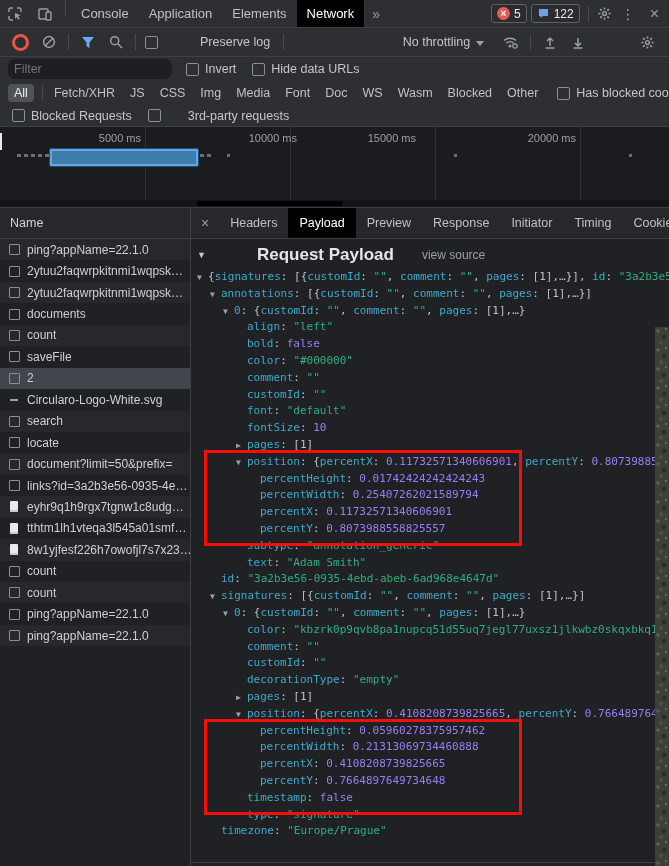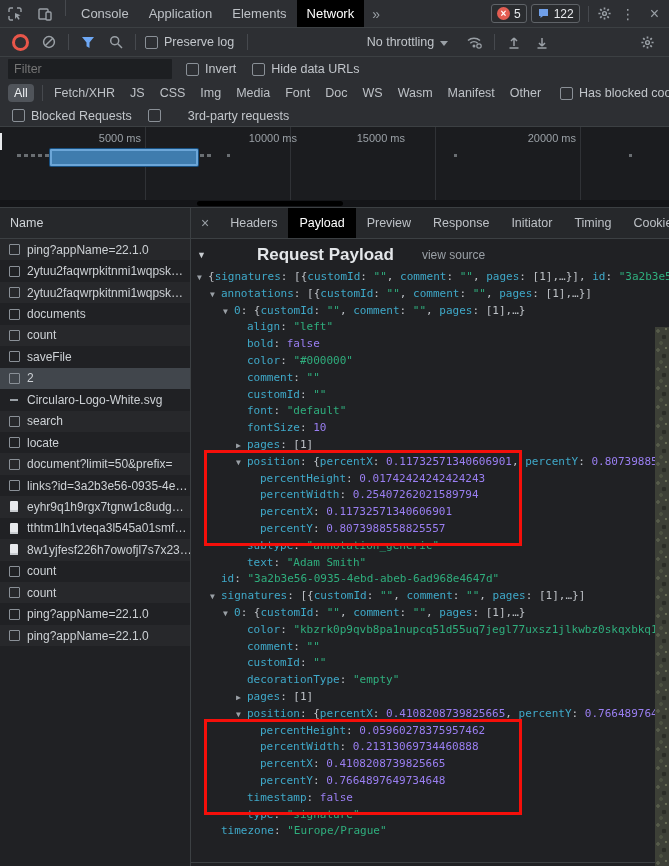"Preserve log" span.row { gap: none -> 36px }
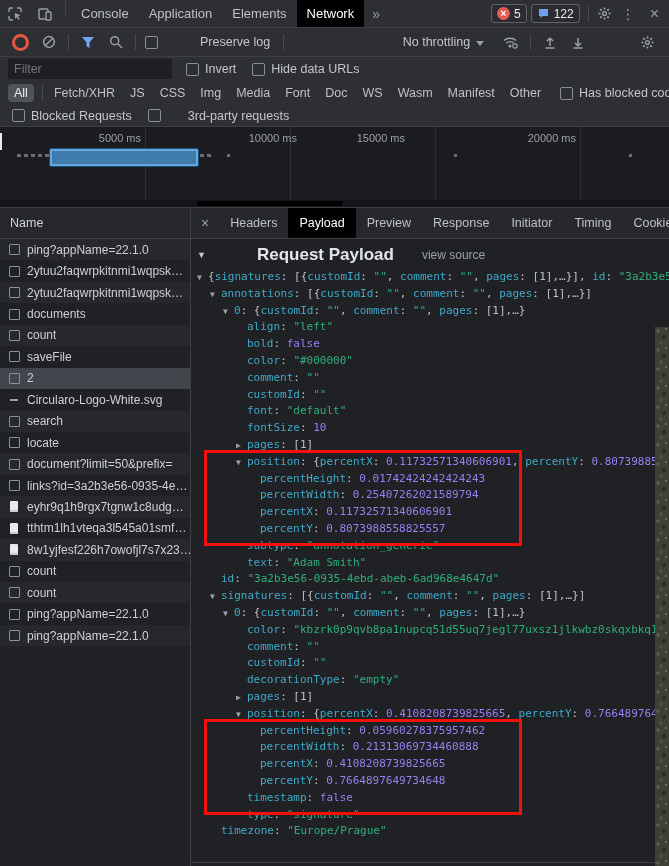"Filter" .filterbox { border-radius: 1px -> 7px }
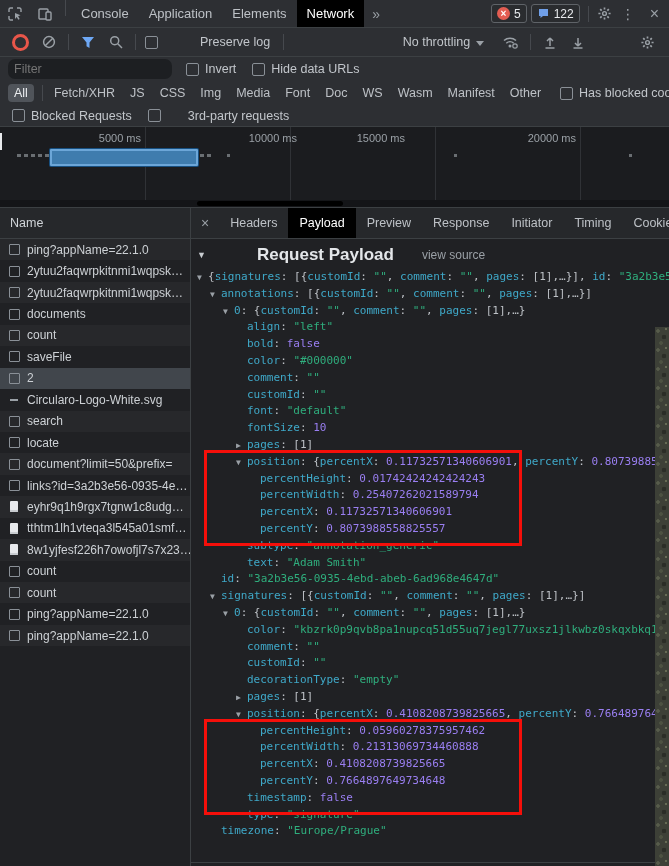"Manifest" span.chip { text: Manifest -> Blocked }
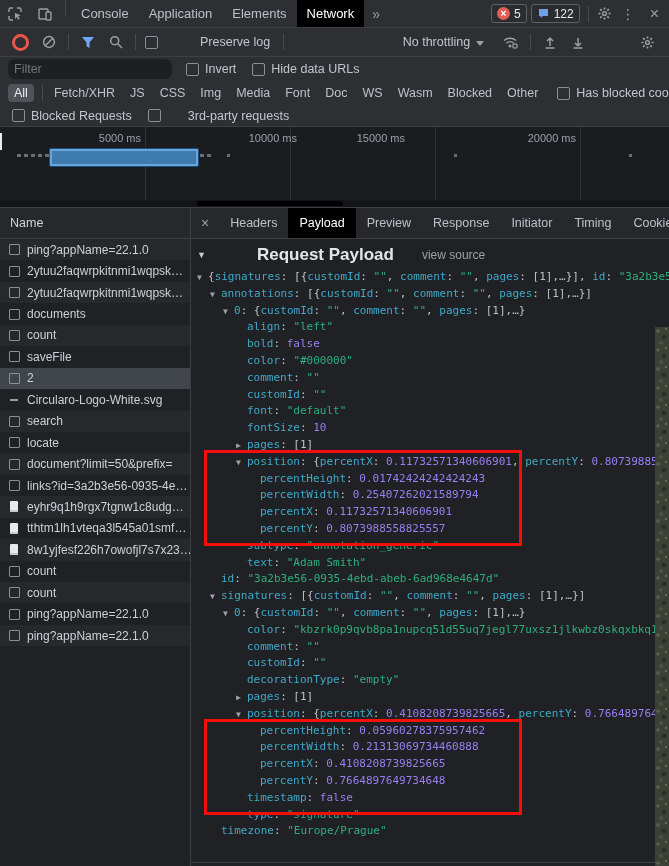"15000 ms" div.tick { left: 409px -> 420px }
